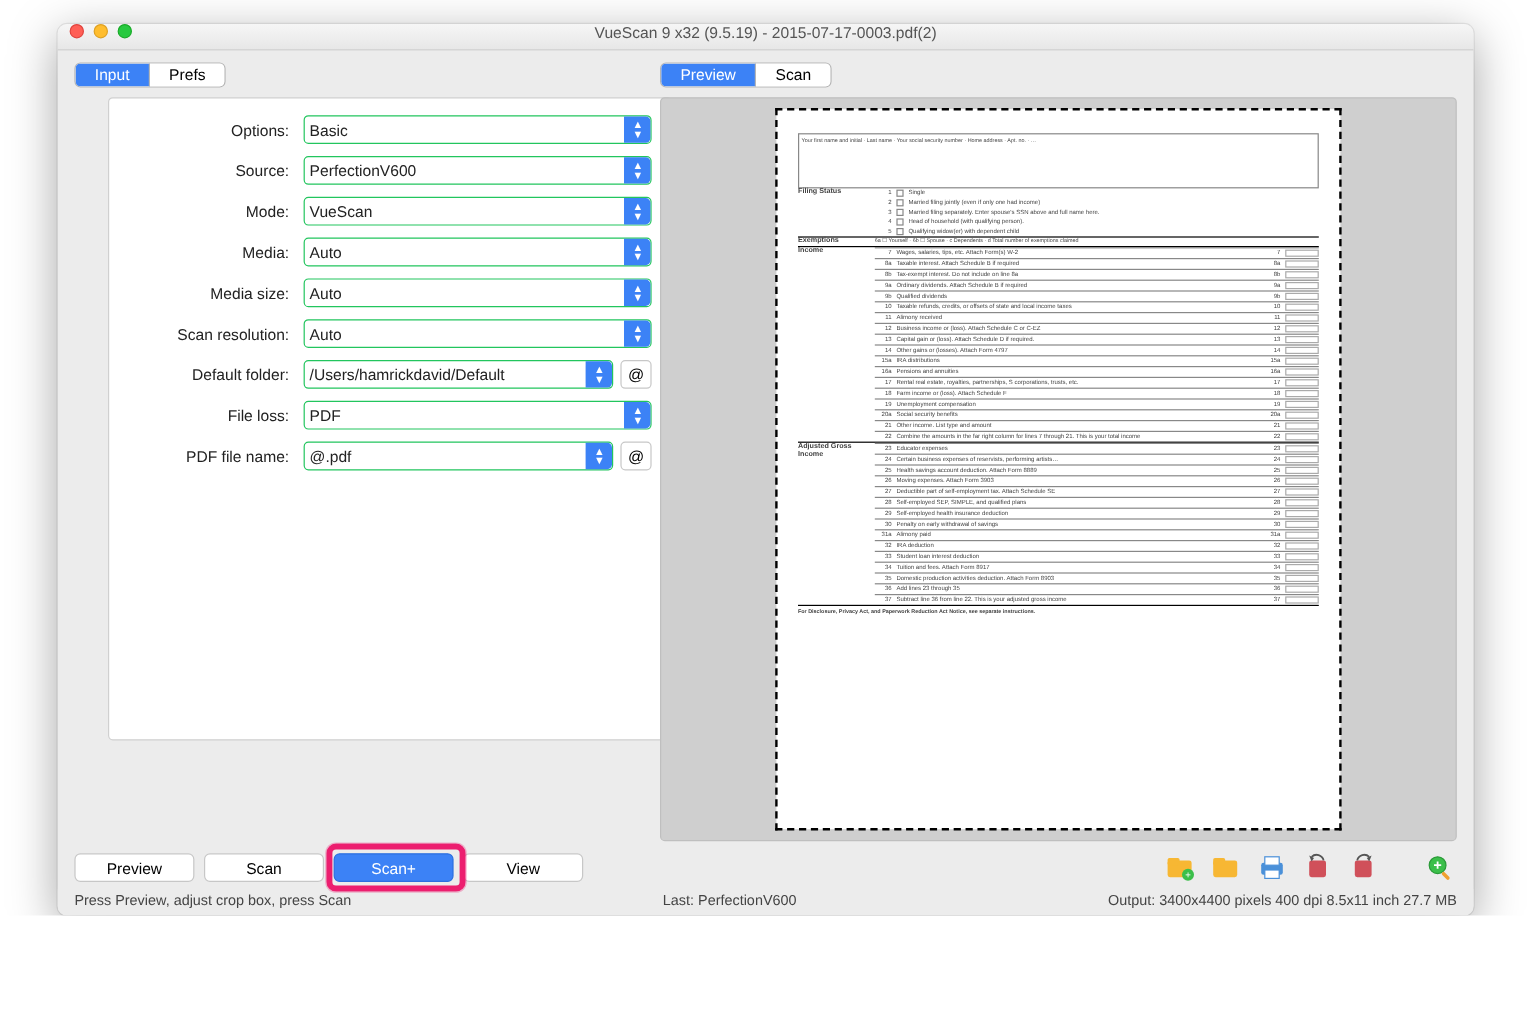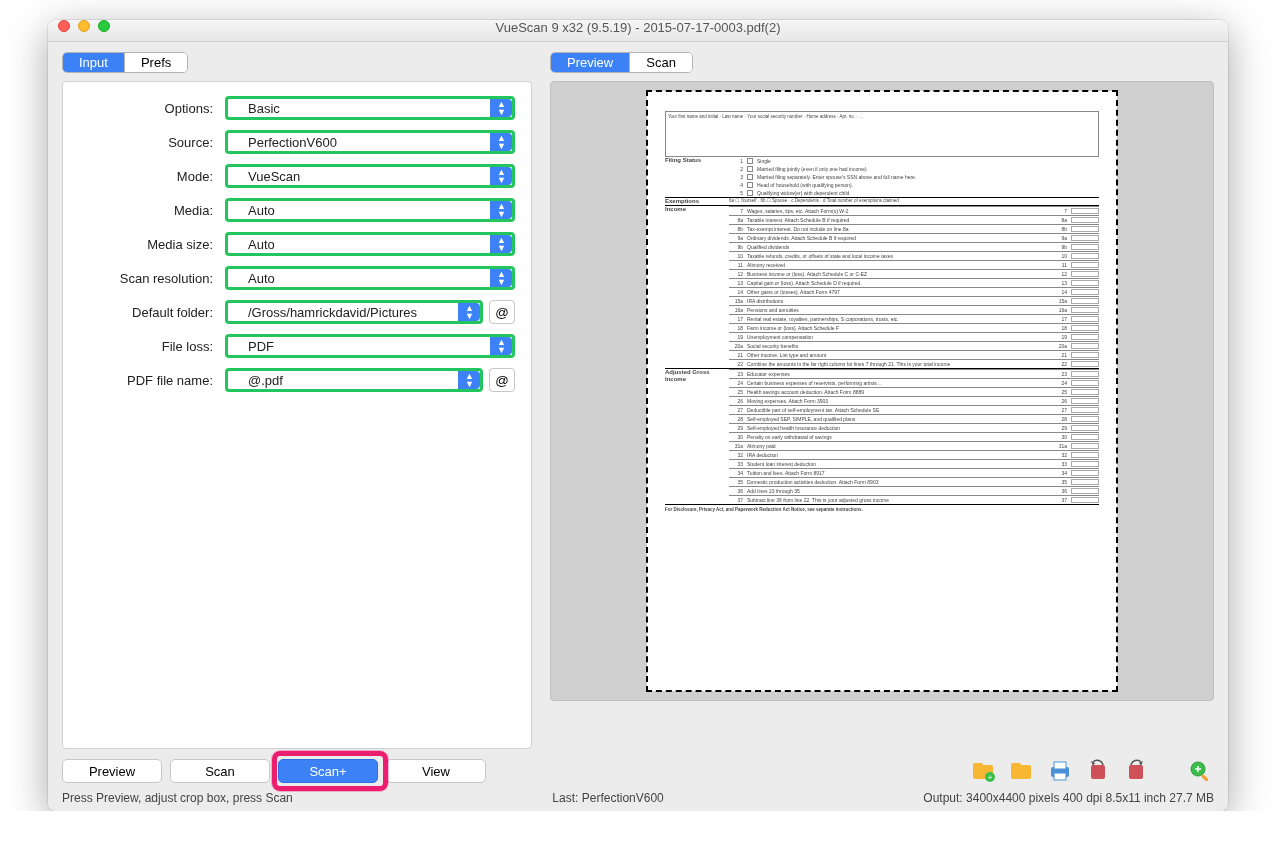"Options:" .form { height: 668px -> 536px; margin-left: none -> 28px }
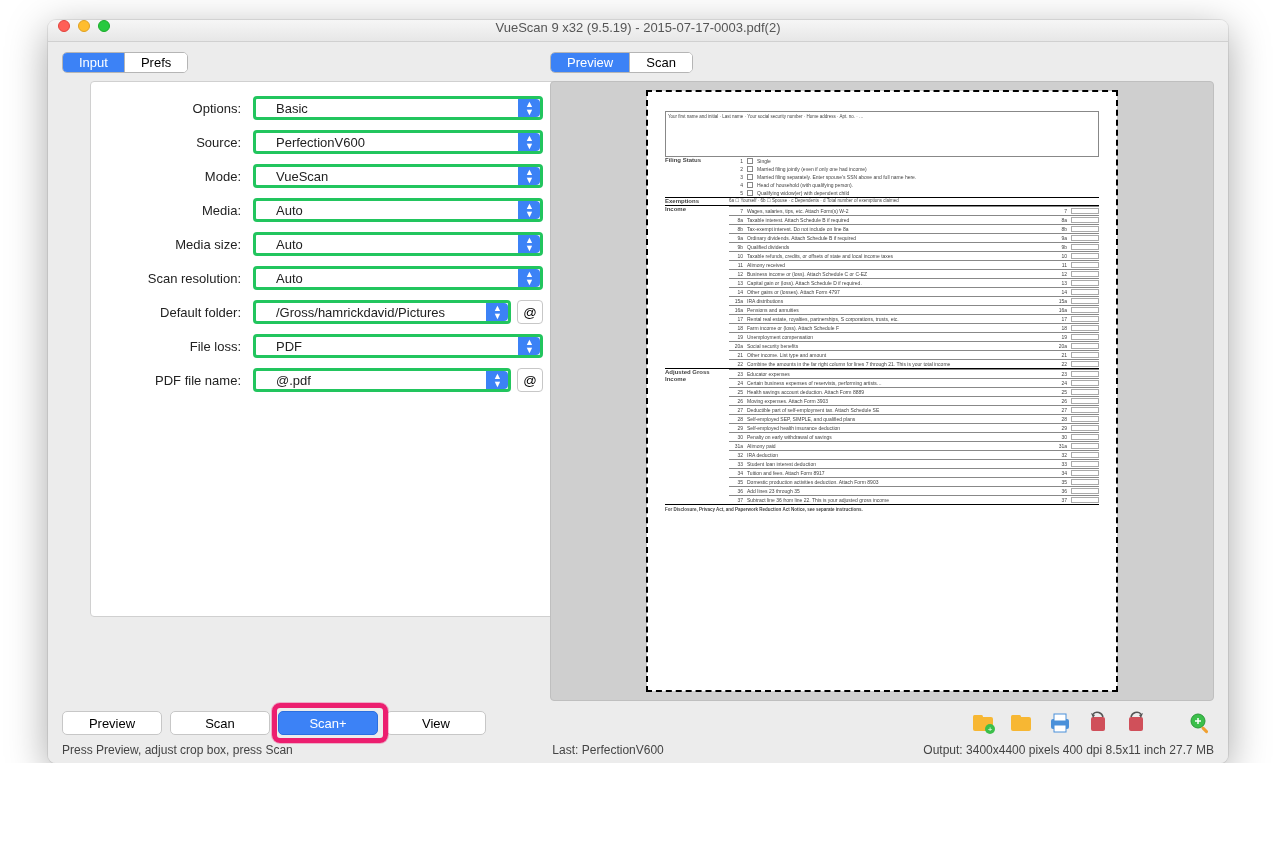"Basic" .sel, .txt { border: 3px solid #22c55e -> 1px solid #22c55e; padding: 0 26px 0 20px -> 0 26px 0 4px }
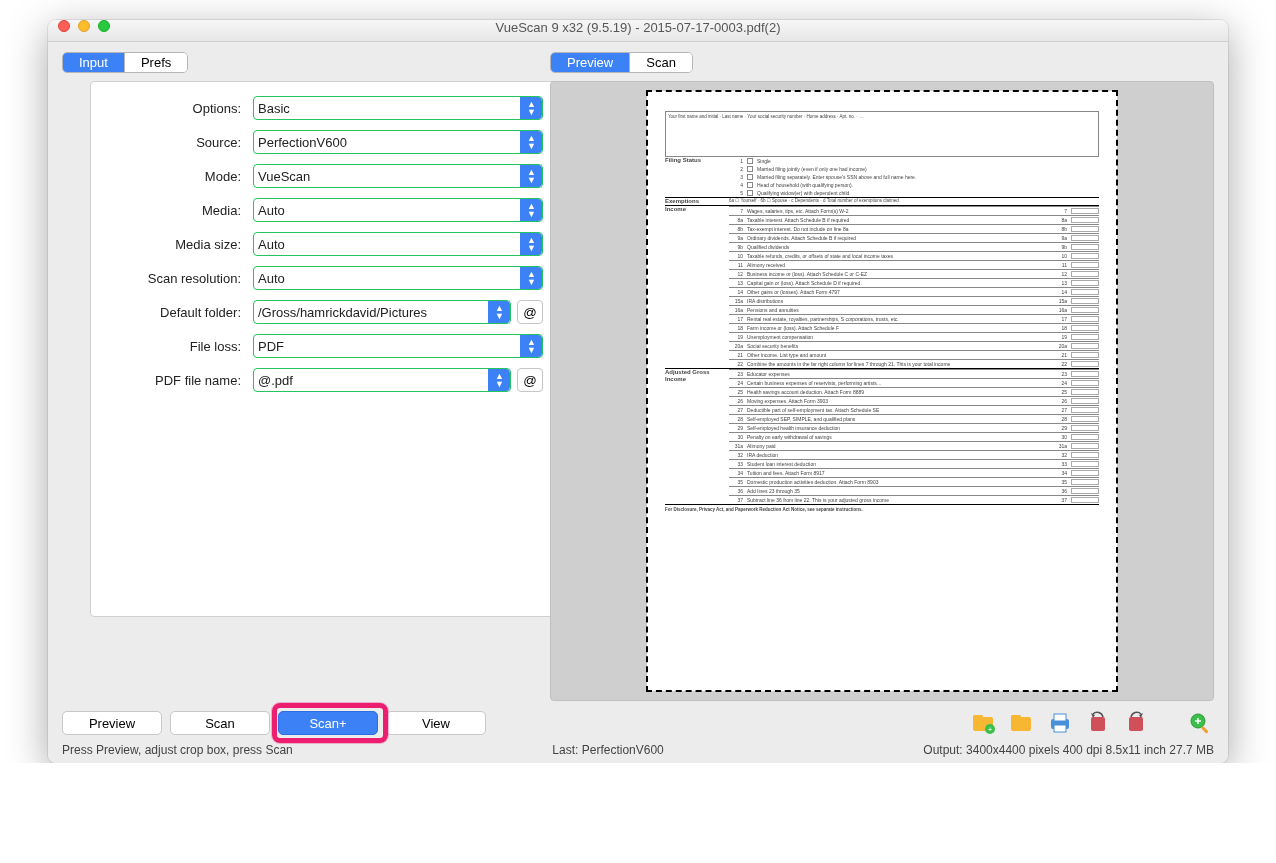"/Gross/hamrickdavid/Pictures" span { text: /Gross/hamrickdavid/Pictures -> /Users/hamrickdavid/Default }
